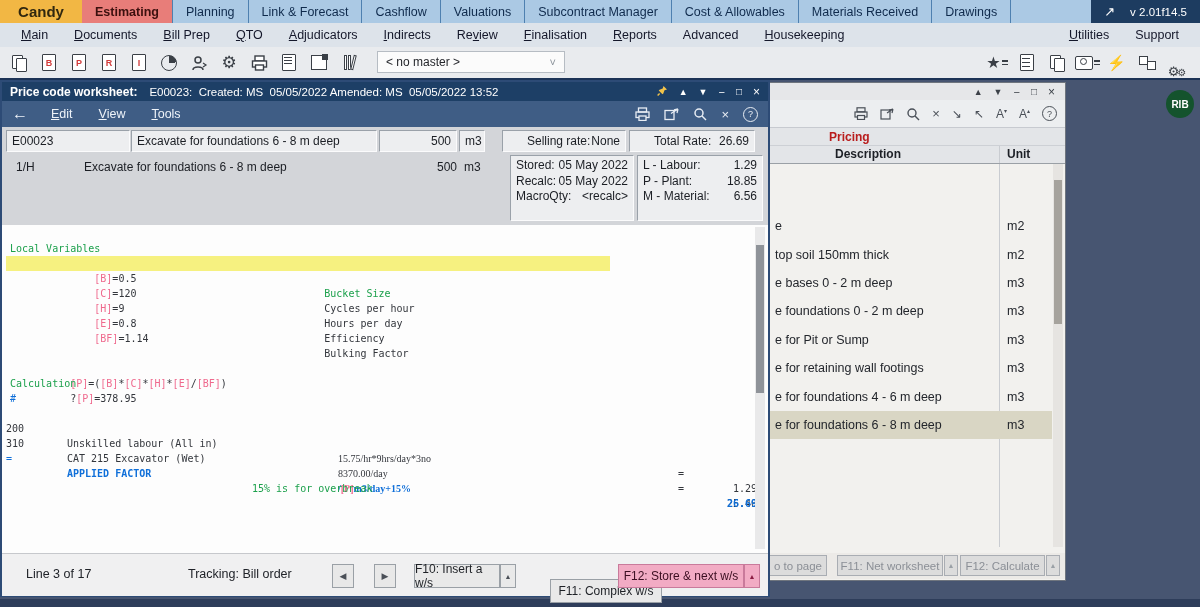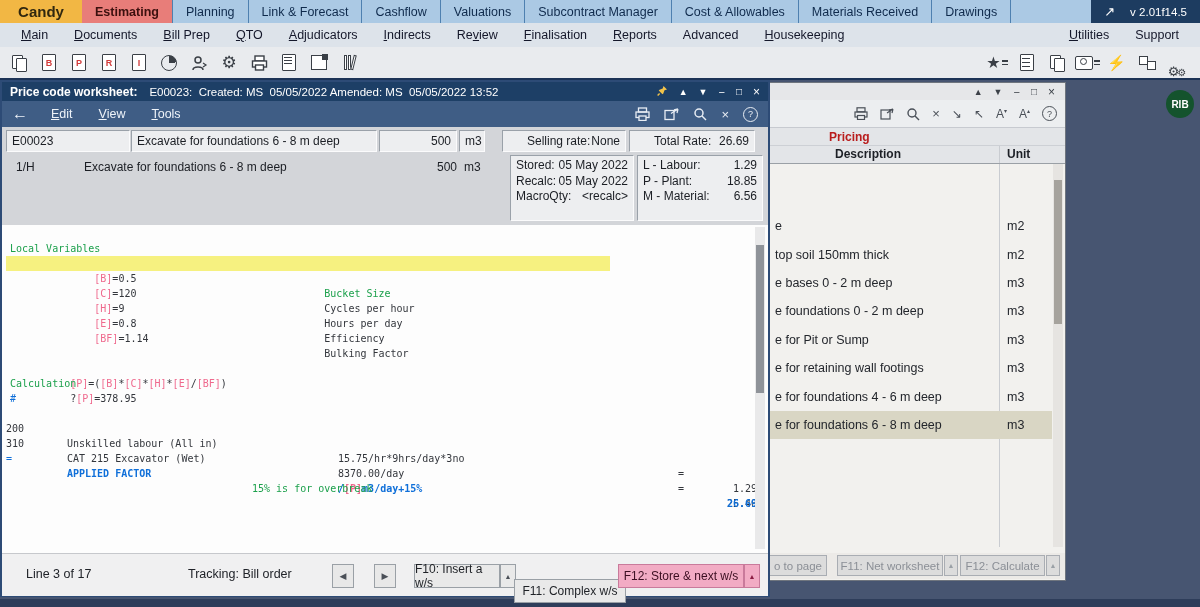"< no master >" div.master { html: none -> <div> <span>&lt; no master &gt;</span> <span>˅</span> </div> }
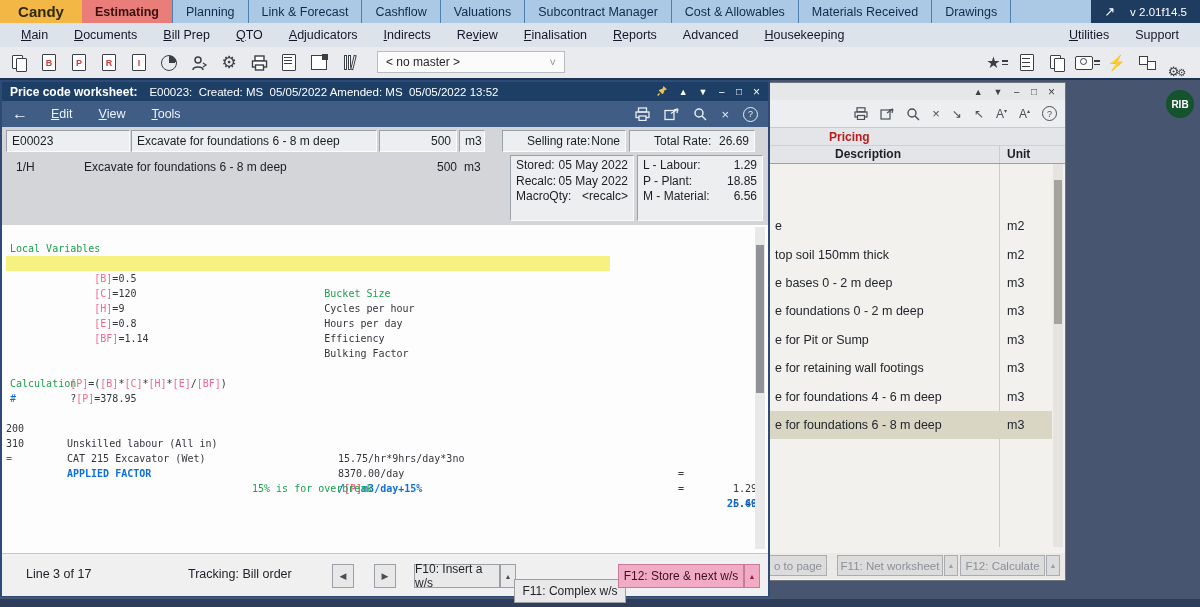"15.75/hr*9hrs/day*3no" .c-form { font-family: none -> Liberation Serif, serif }
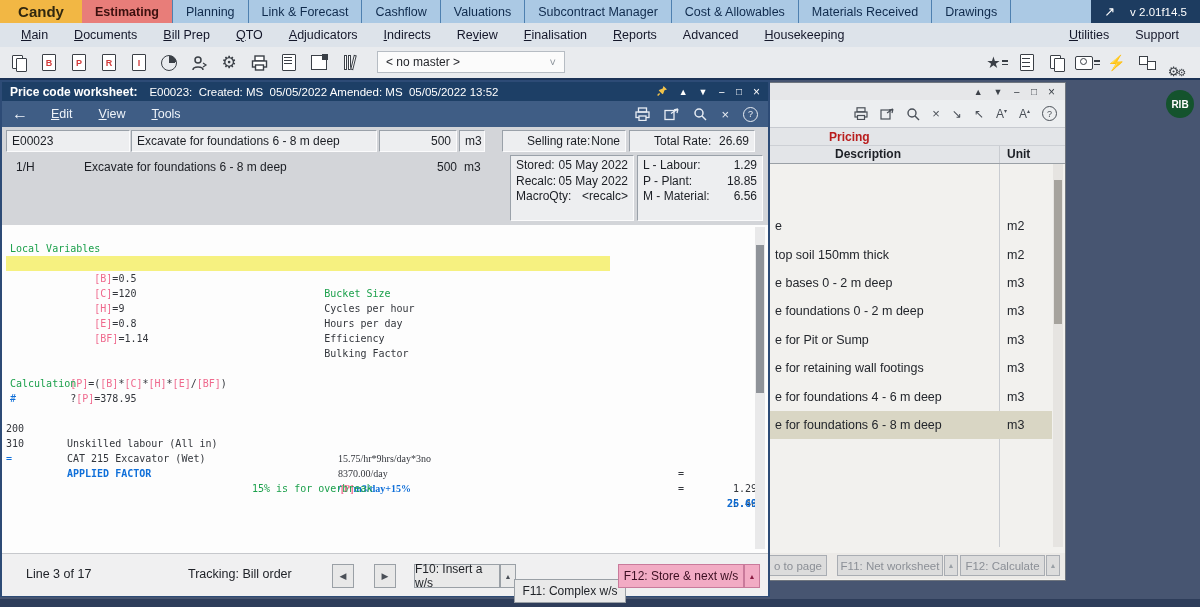"F11: Complex w/s" div.fbtn { left: 512px -> 548px }
